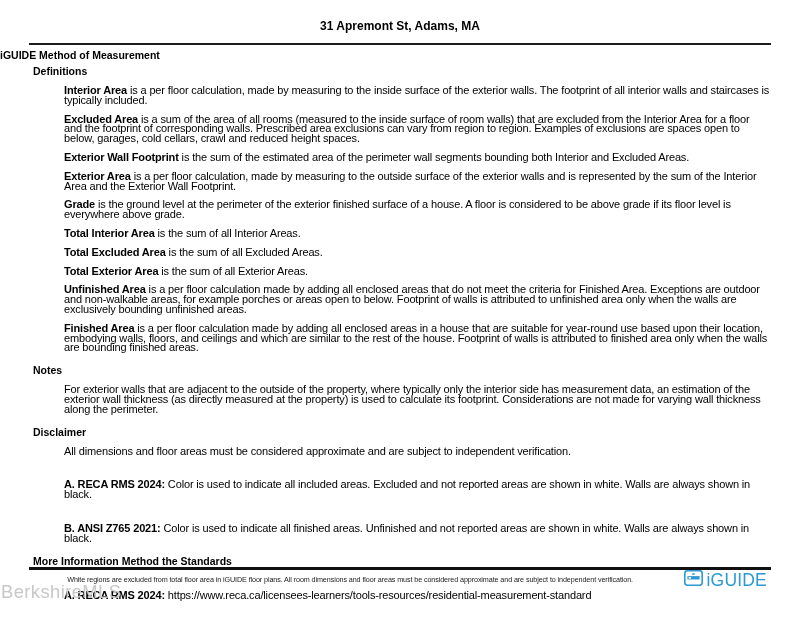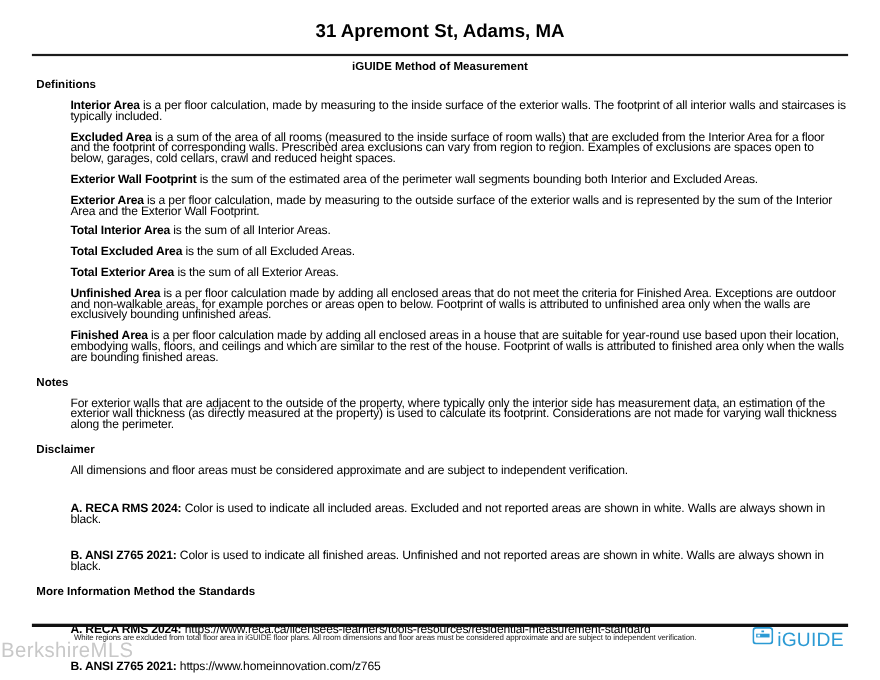"31 Apremont St, Adams, MA" .page-title { font-size: 17px -> 12px }
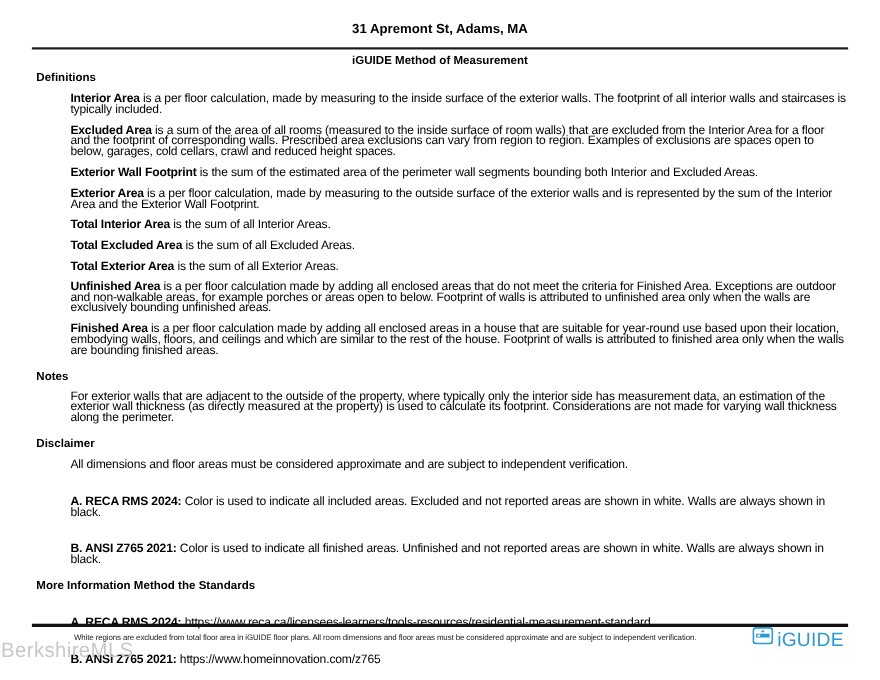"iGUIDE Method of Measurement" .subtitle { text-align: center -> none }
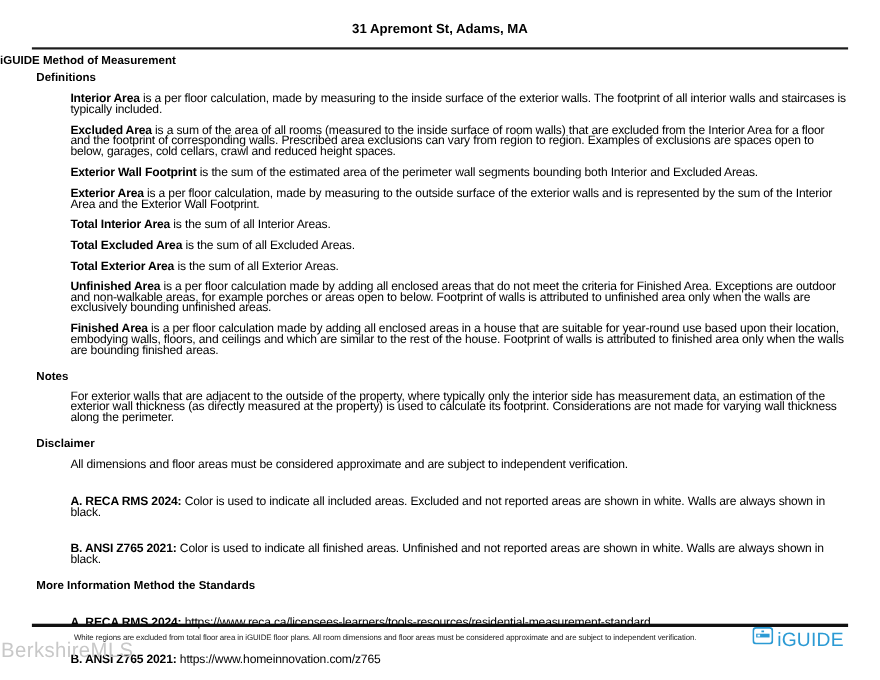"Grade is the ground level" p.body-p { html: none -> <p><span>Grade</span><span> is the ground level at the perimeter of the exterior finished surface of a house. A floor is considered to be above grade if its floor level is everywhere above grade.</span></p> }
